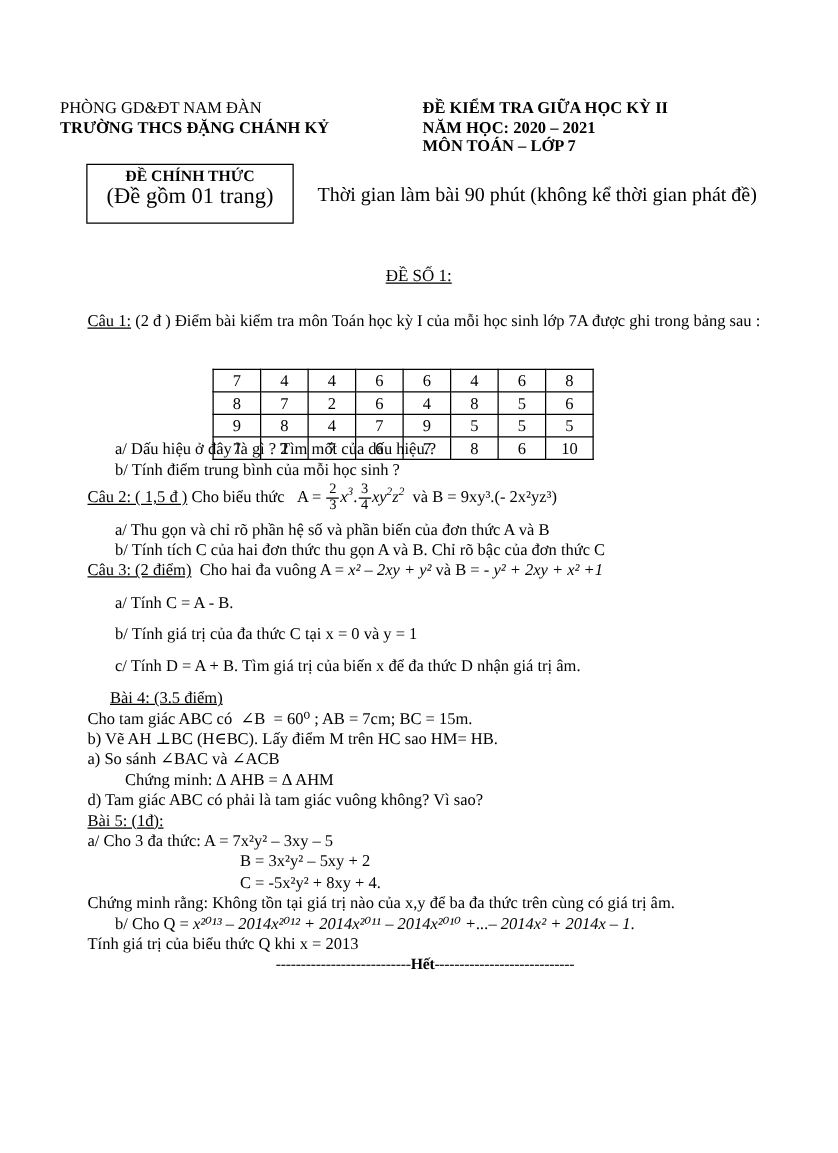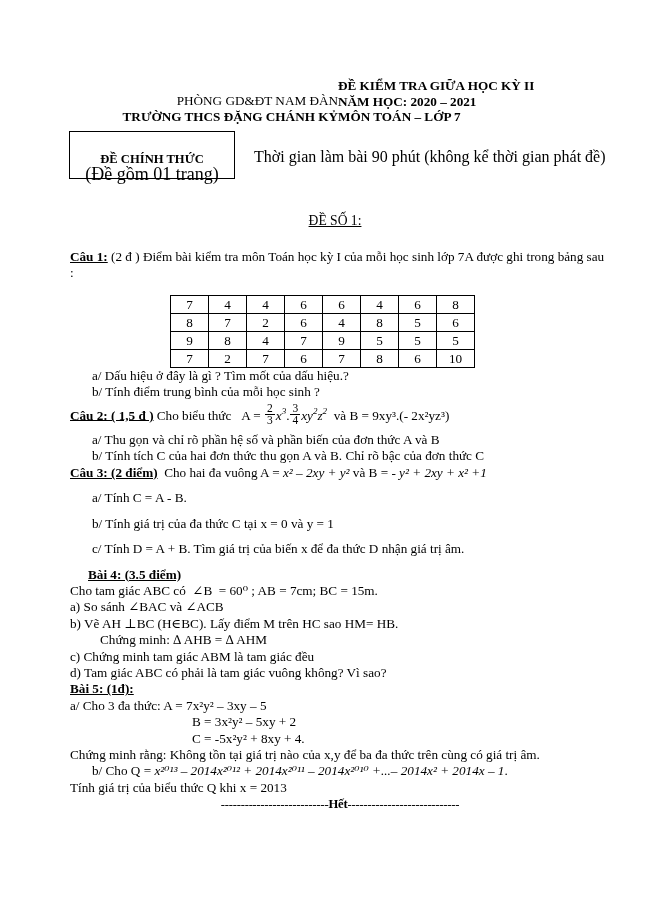"PHÒNG GD&ĐT NAM ĐÀN" .hdr-left { text-align: right -> left; top: 15px -> 0 }
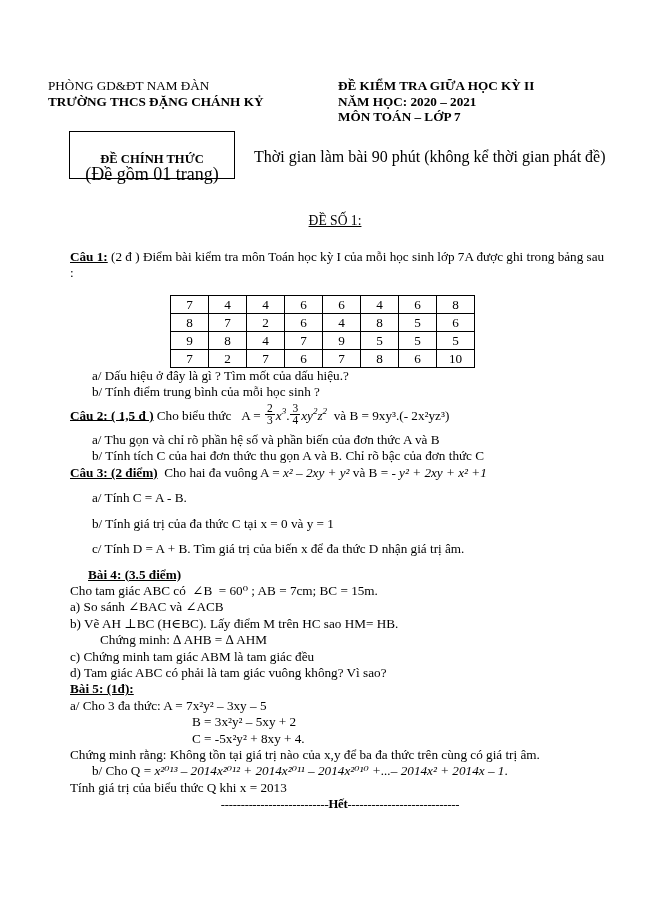"ĐỀ CHÍNH THỨC" .official-box { padding-top: 20px -> 2px }
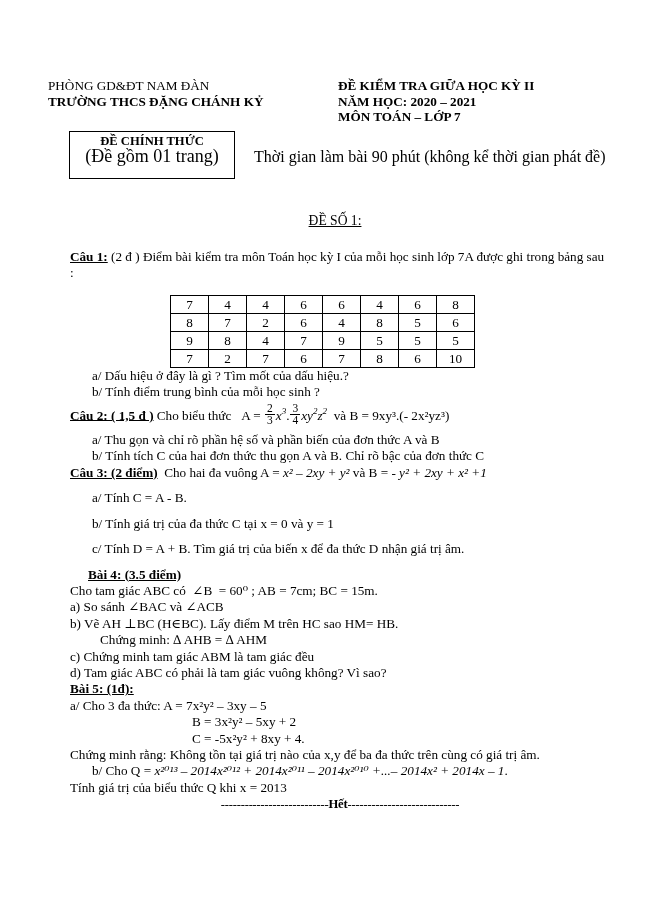"Câu 1:" u.hd { font-weight: bold -> normal }
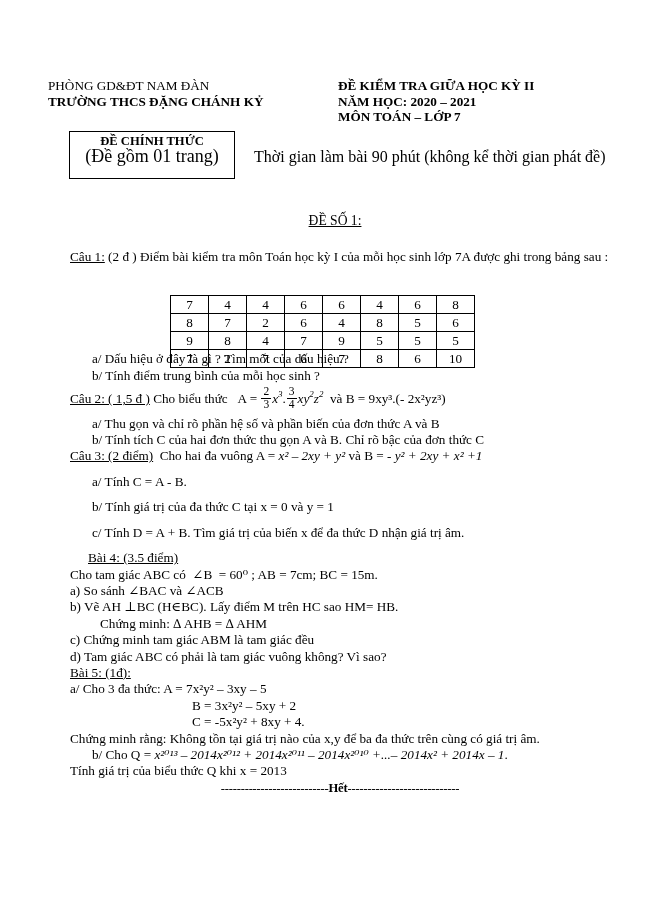"a) So sánh ∠BAC và" p.para { order: before "b) Vẽ AH ⊥BC (H∈BC)." -> after "b) Vẽ AH ⊥BC (H∈BC)." }
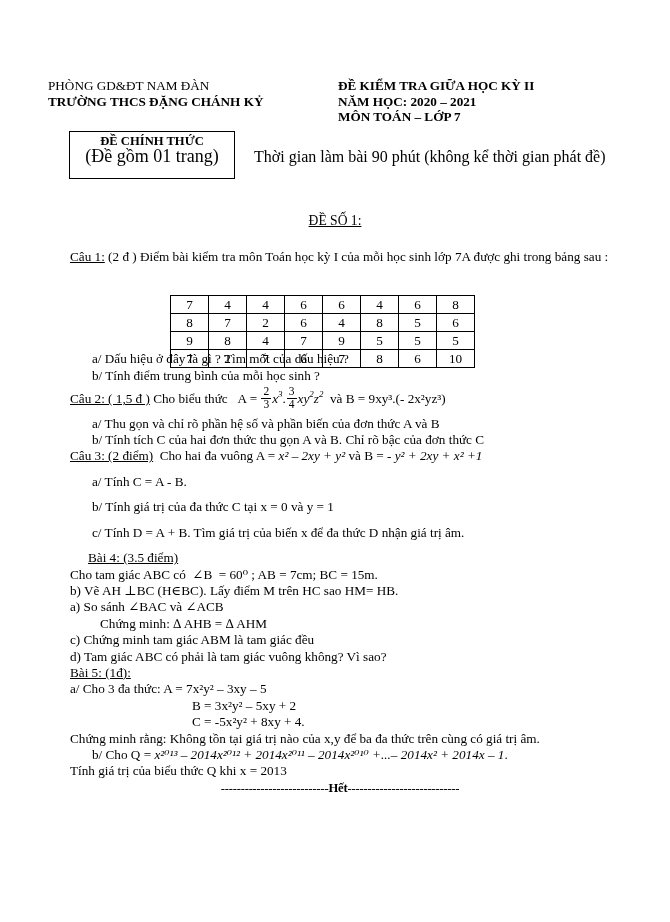"c) Chứng minh tam giác" p.para { html: <p>c) Chứng minh tam giác ABM là tam giác đều</p> -> none }
